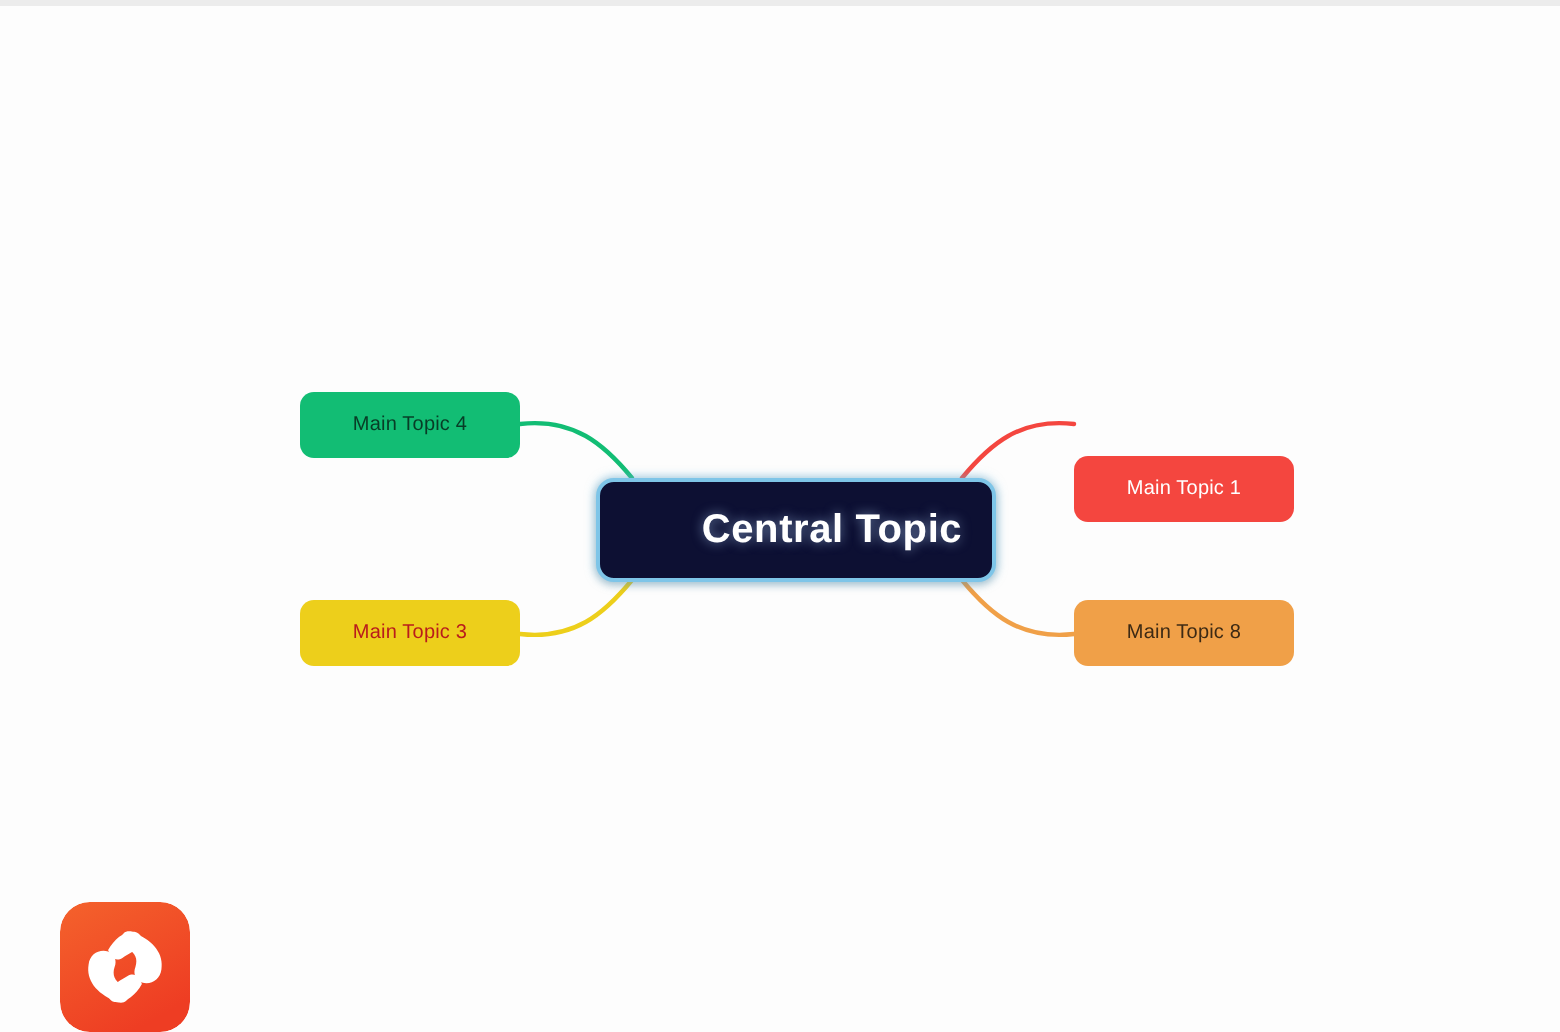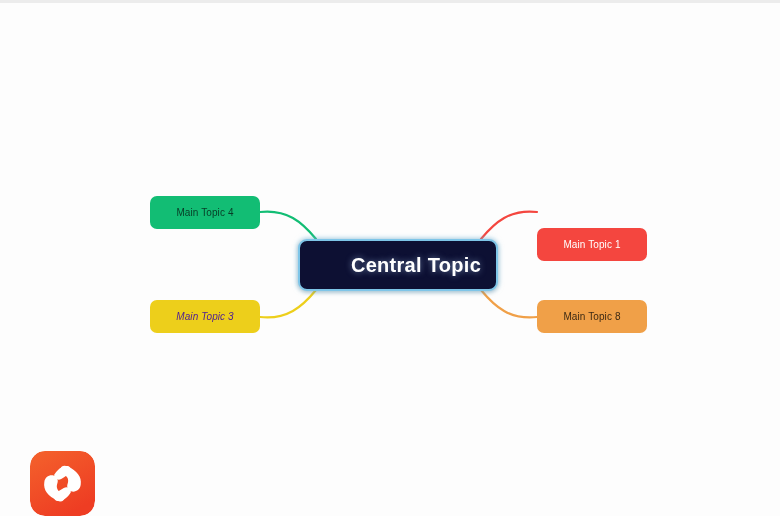"Main Topic 3" span { color: #4c1d95 -> #b91c1c; font-style: italic -> none }
